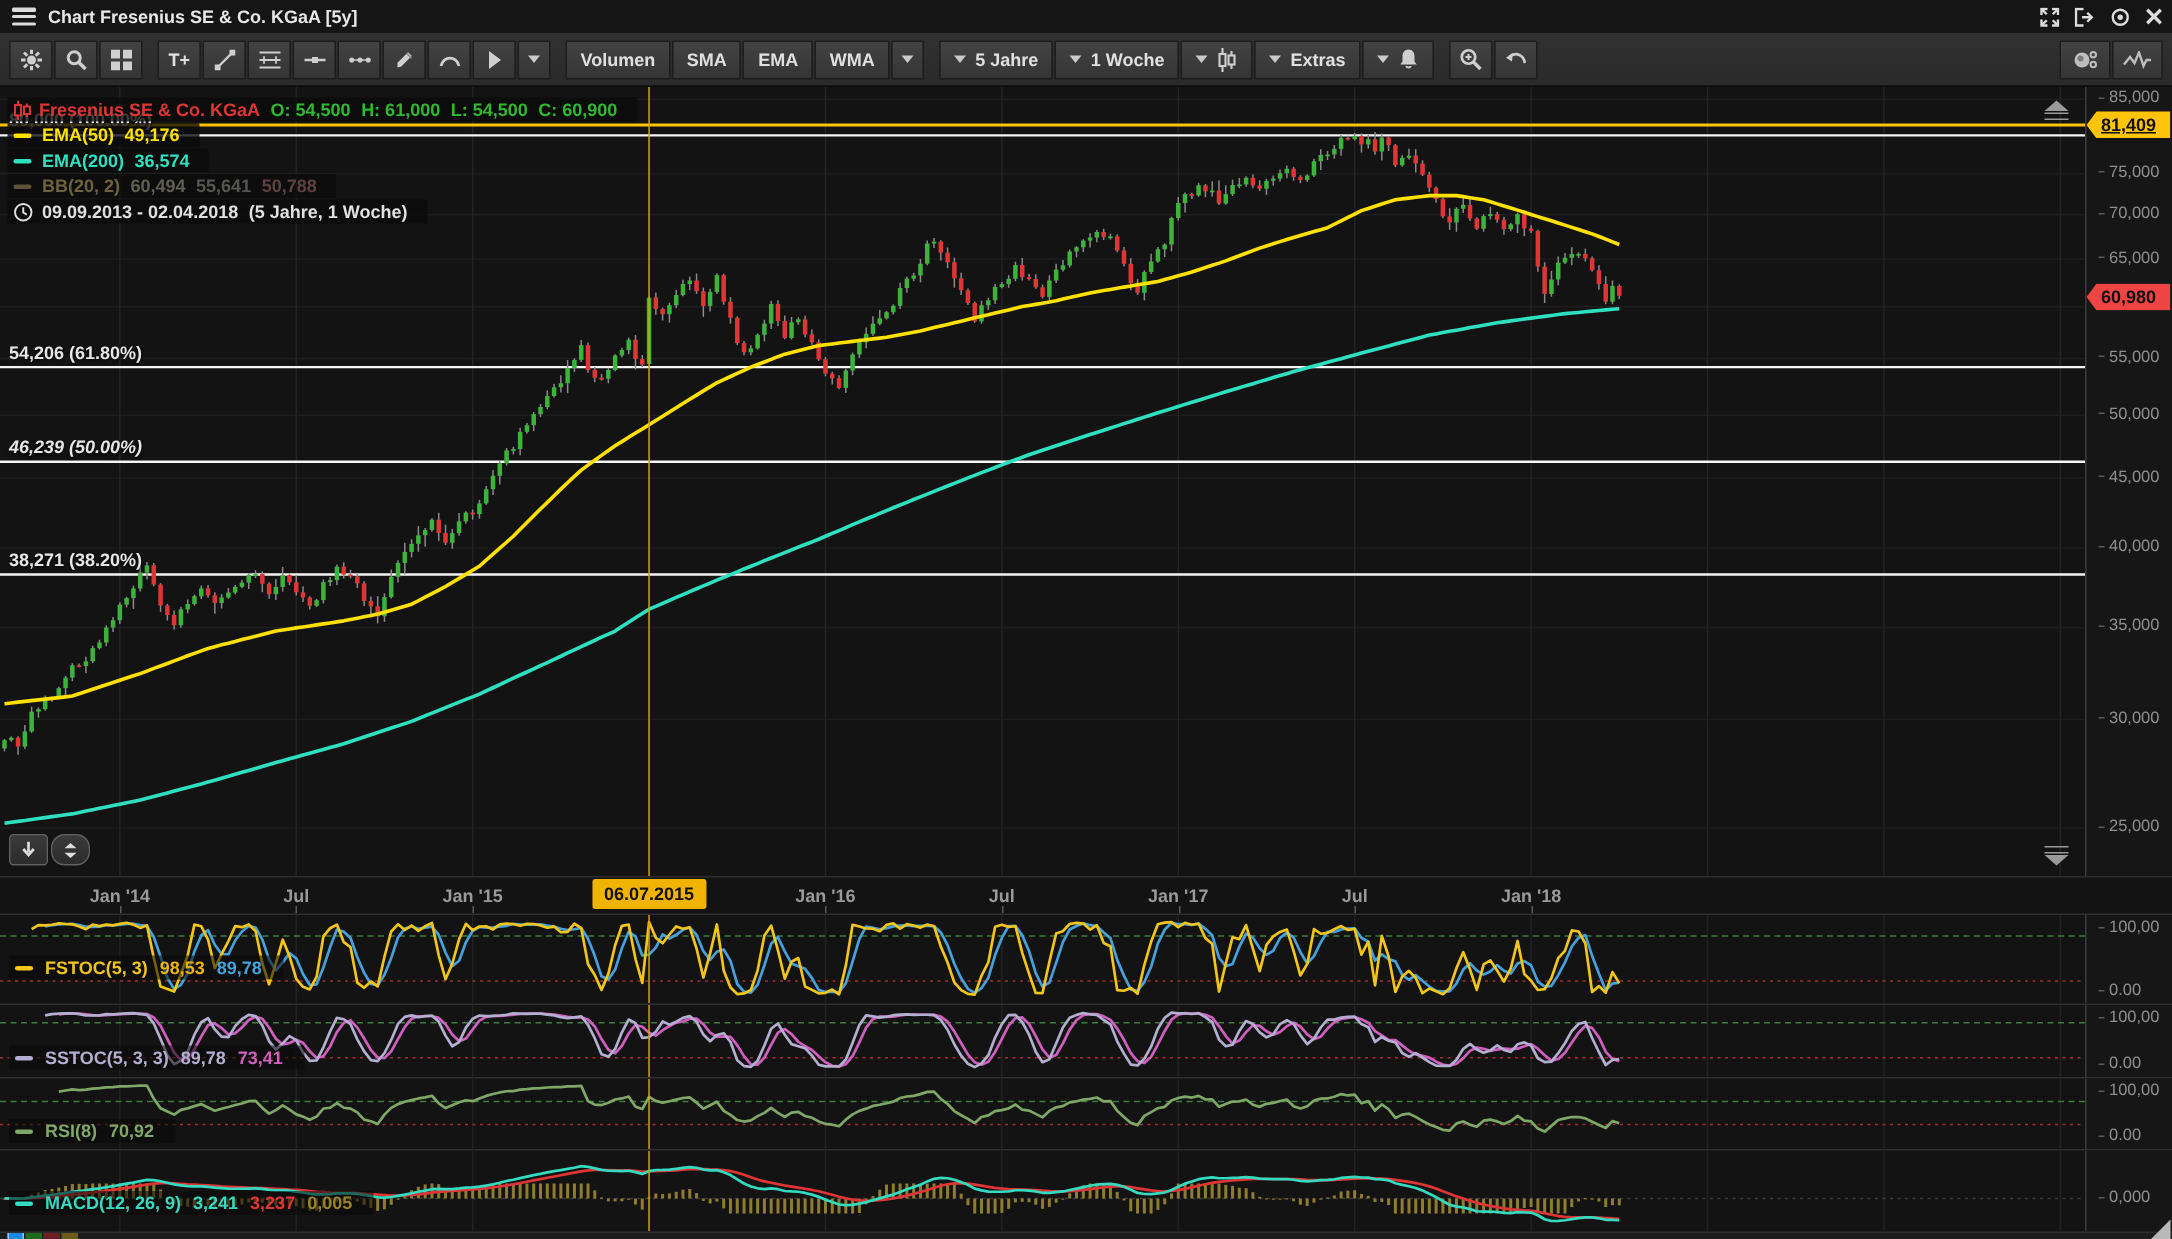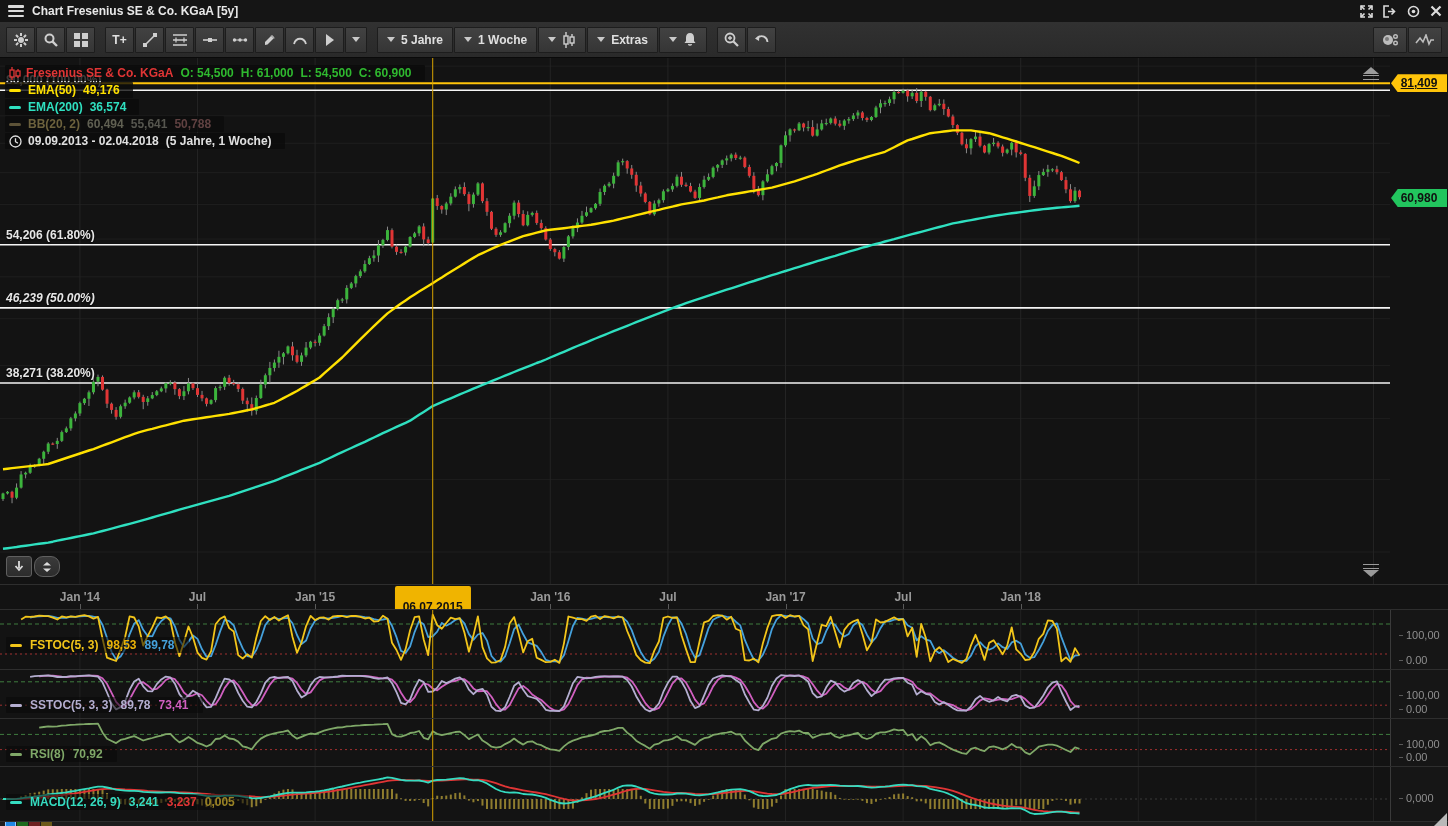"Volumen" div.tgroup { html: none -> <div> <div>Volumen</div> <div>SMA</div> <div>EMA</div> <div>WMA</div> <div> <span></span> </div> </div> }
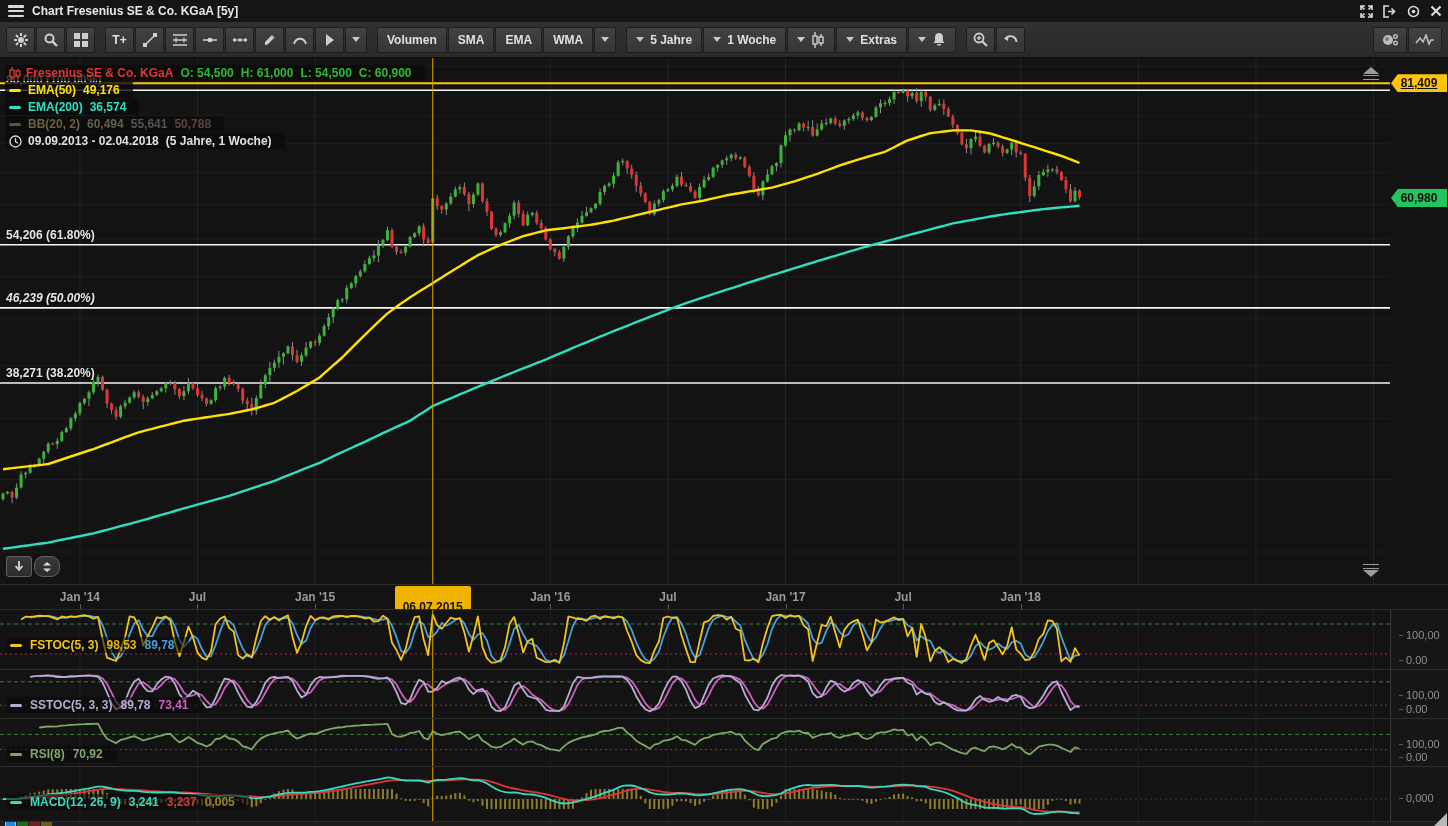"85,000" div.axcol { html: none -> <div> <div>85,000</div> <div>75,000</div> <div>70,000</div> <div>65,000</div> <div>55,000</div> <div>50,000</div> <div>45,000</div> <div>40,000</div> <div>35,000</div> <div>30,000</div> <div>25,000</div> </div> }
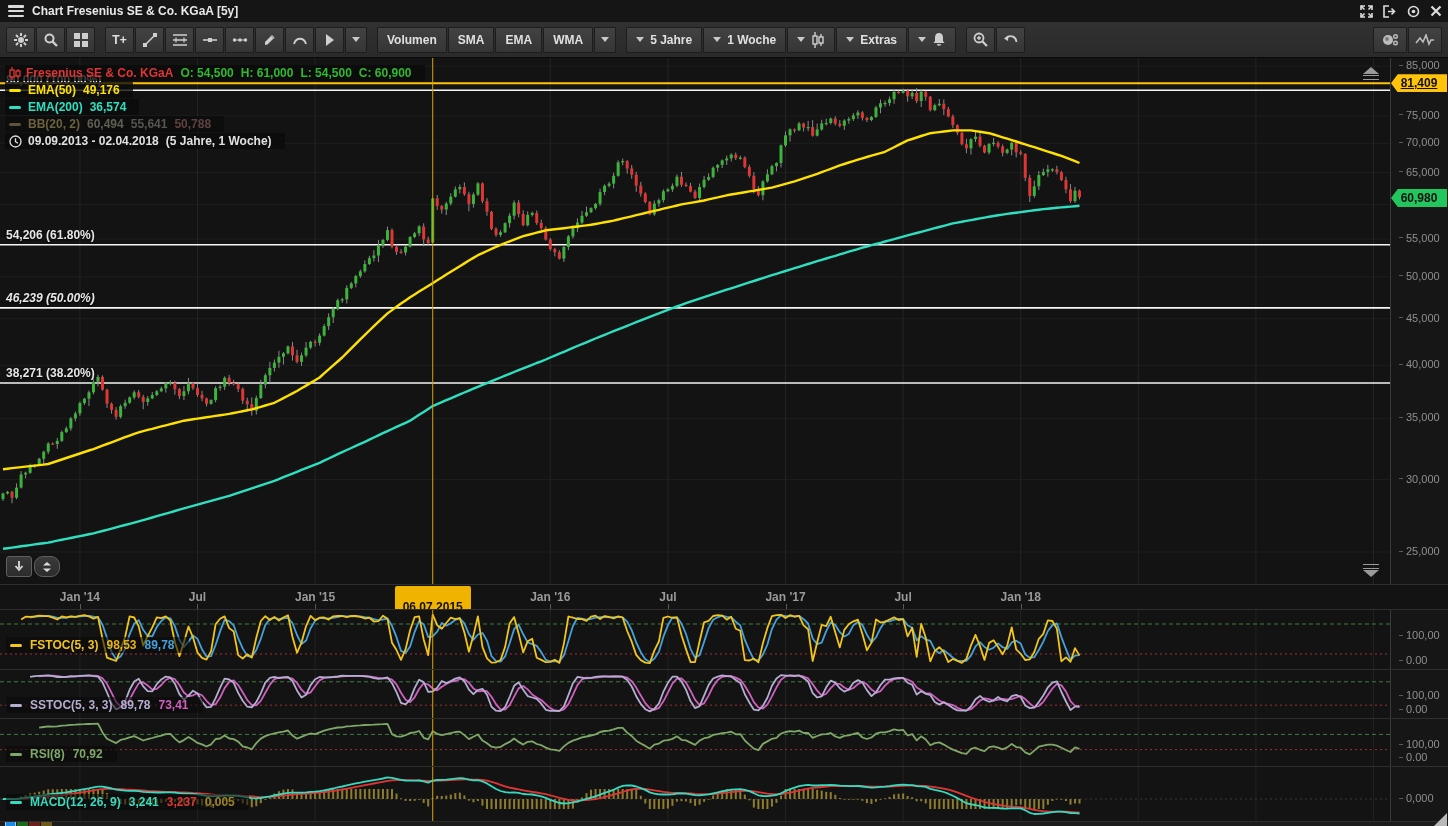"60,980" .p-badge.last { background: #22c55e -> #ef4444 }
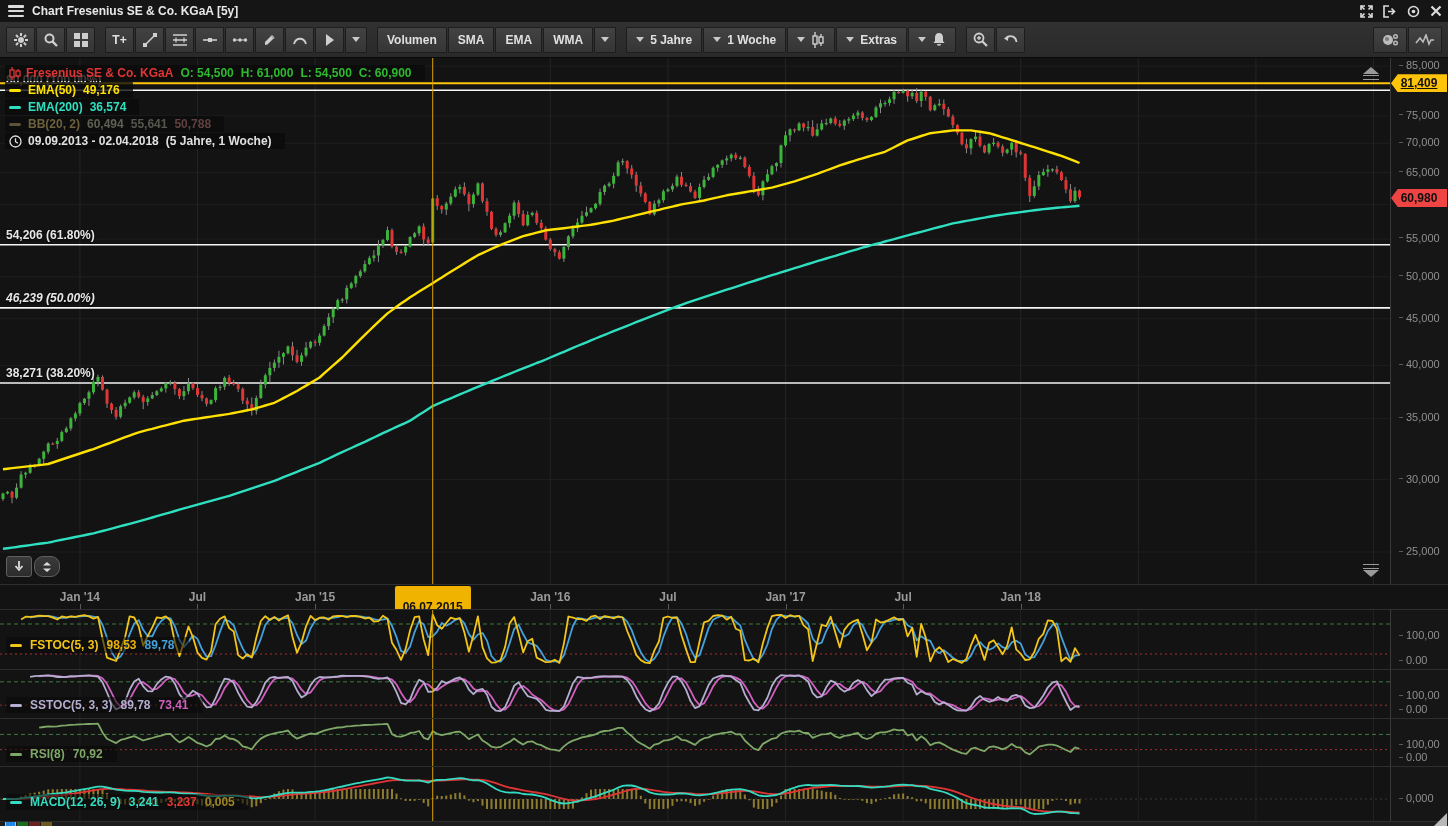"06.07.2015" .x-badge { padding: 11px 8px -> 0 8px }
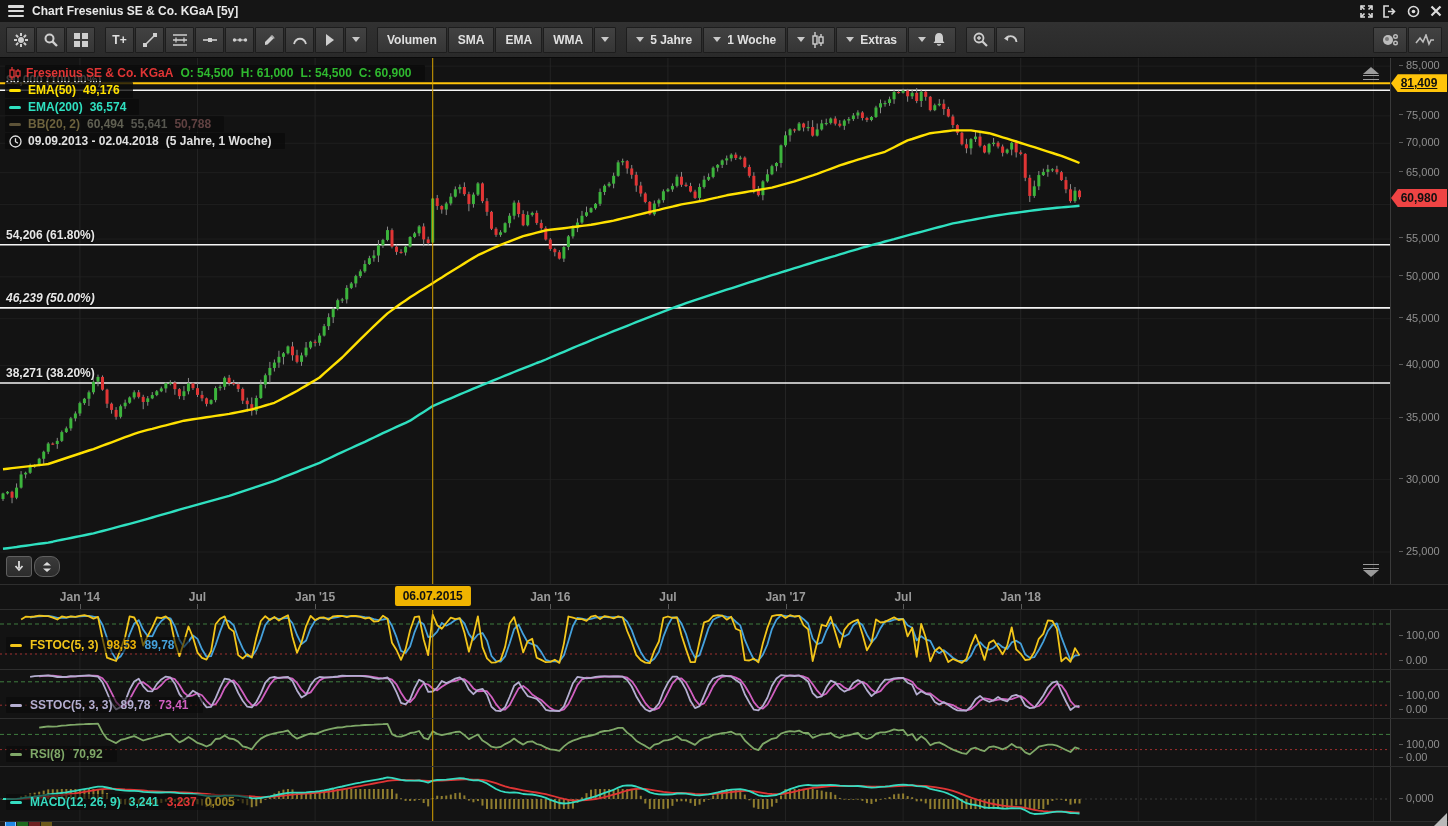"100,00" .ax-top { top: 19px -> 2px }
